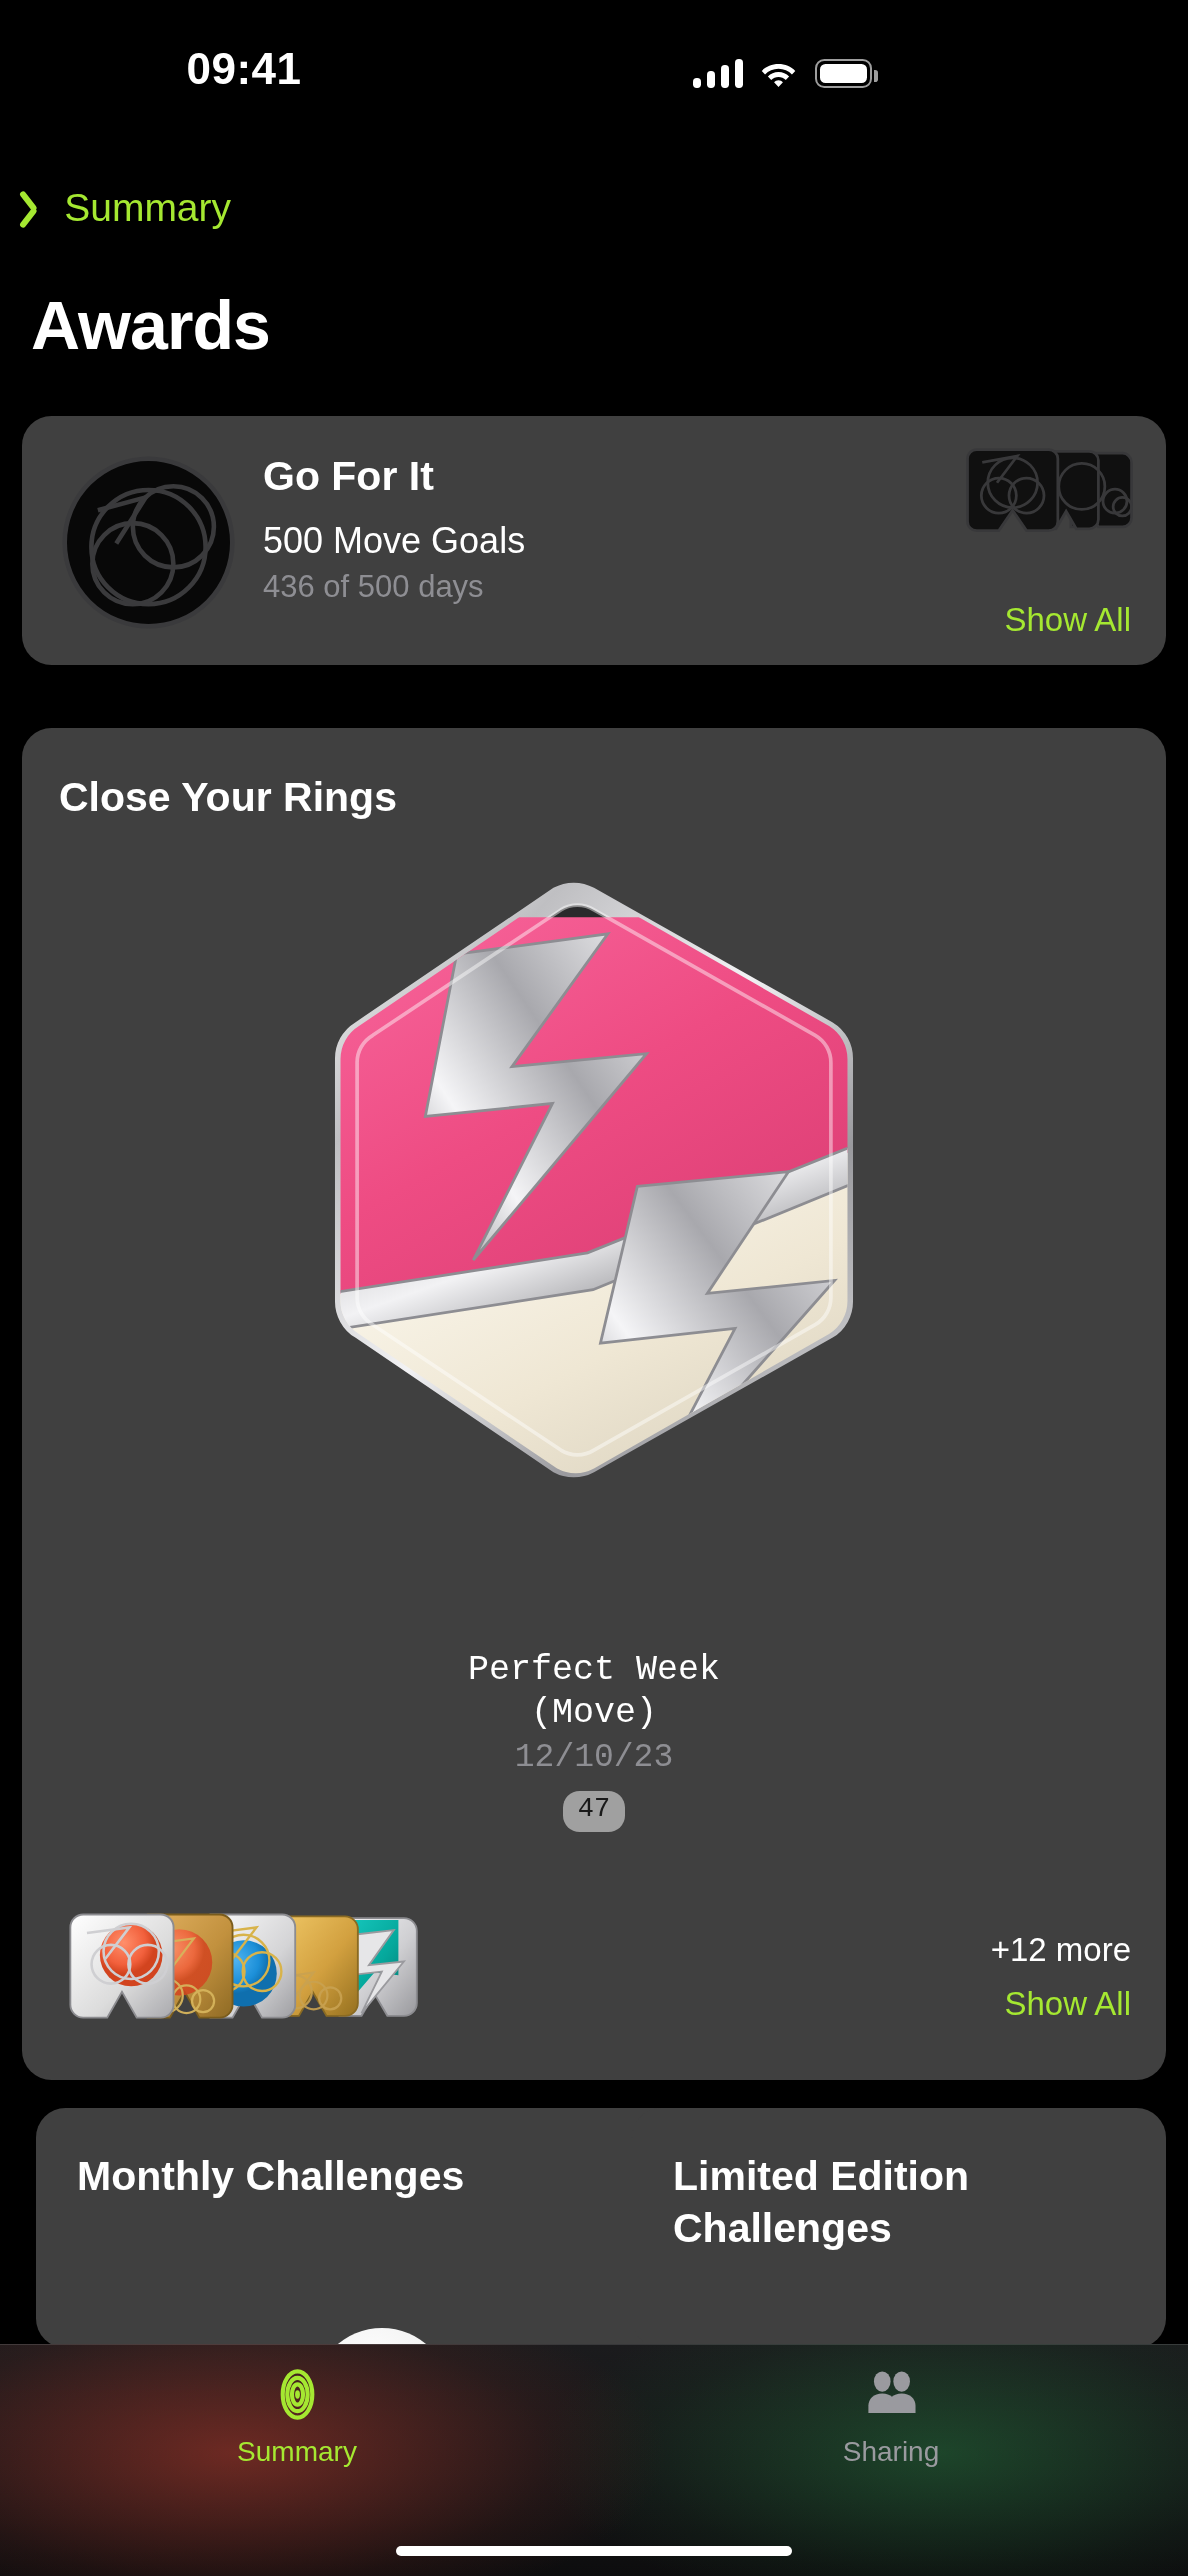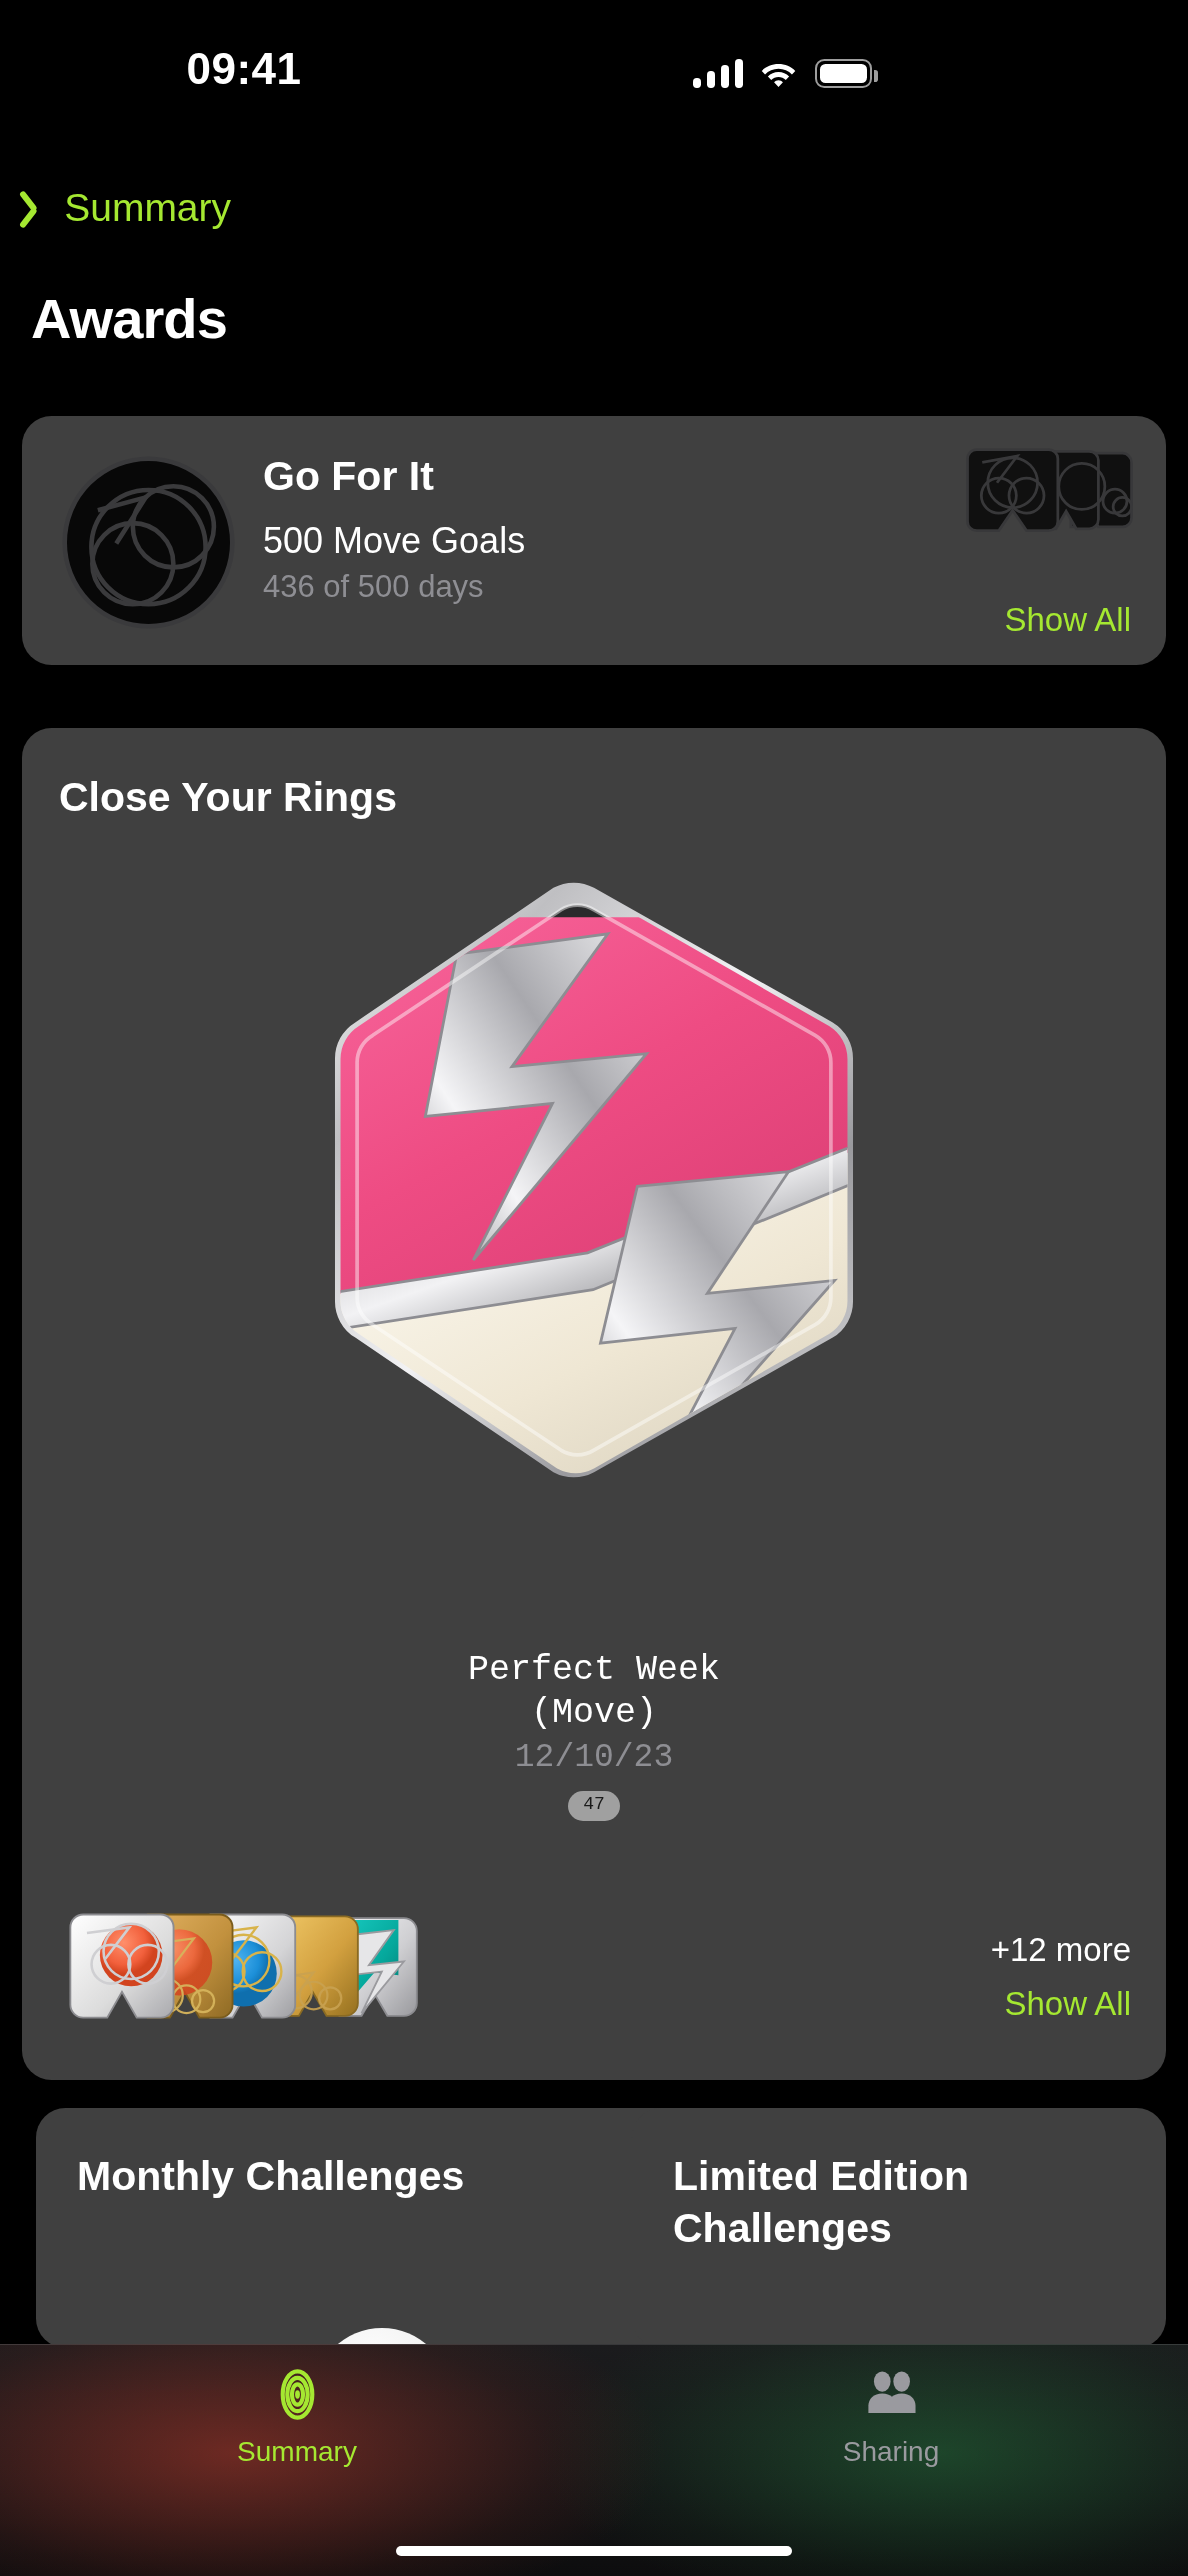"Awards" .page-title { font-size: 56px -> 68px }
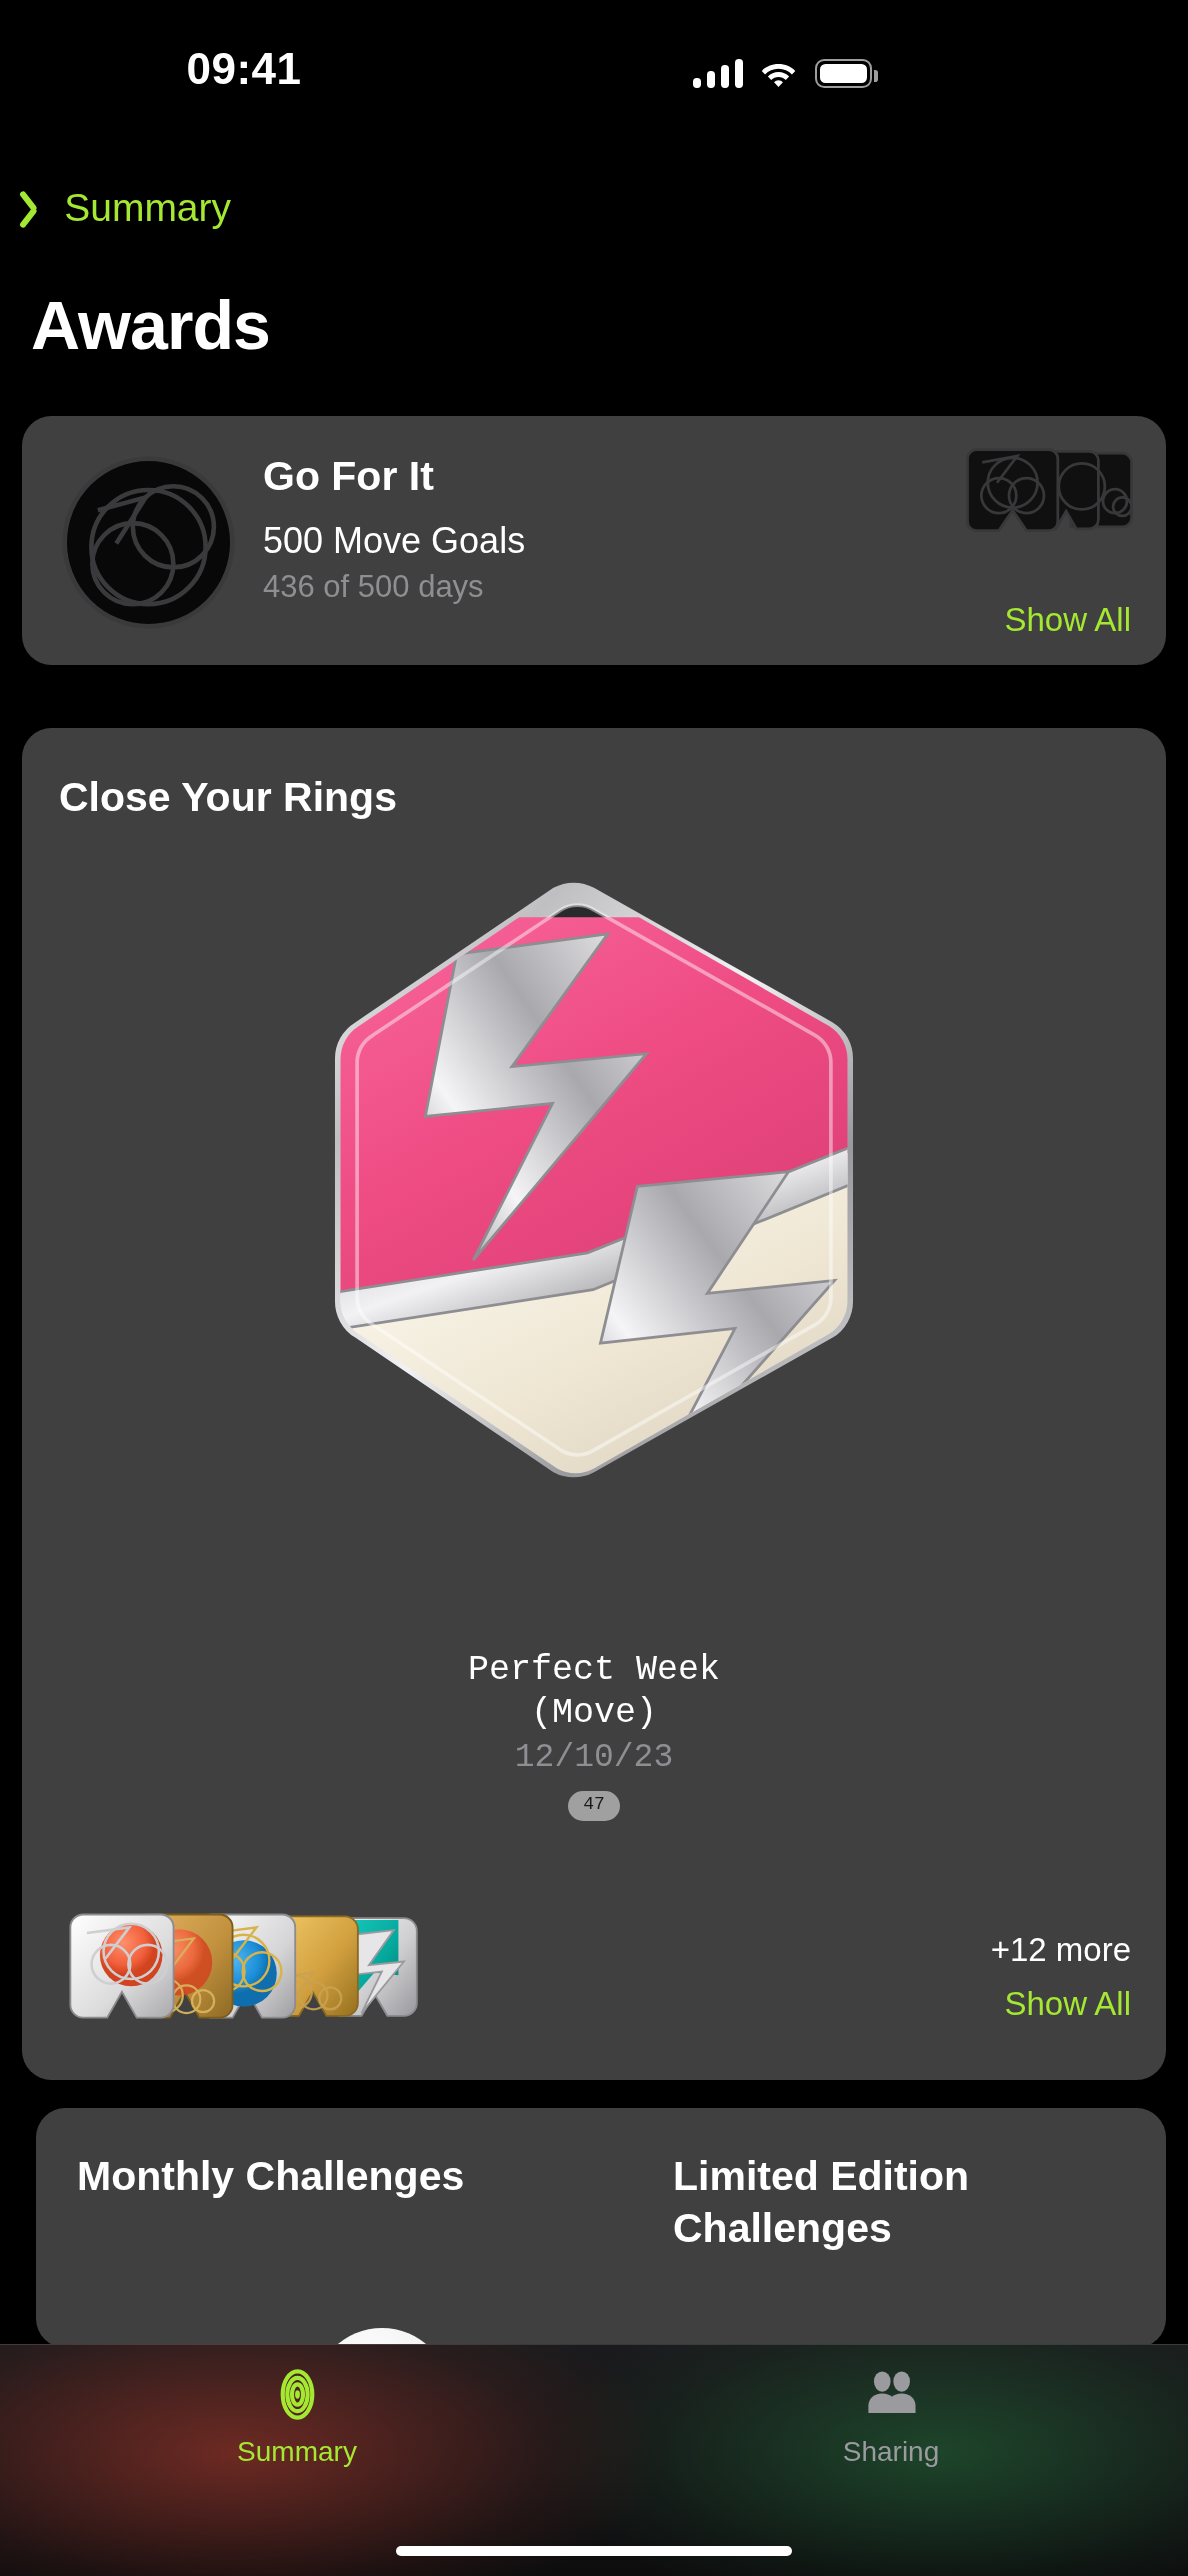"47" .cap-count { font-size: 18px -> 27px }
